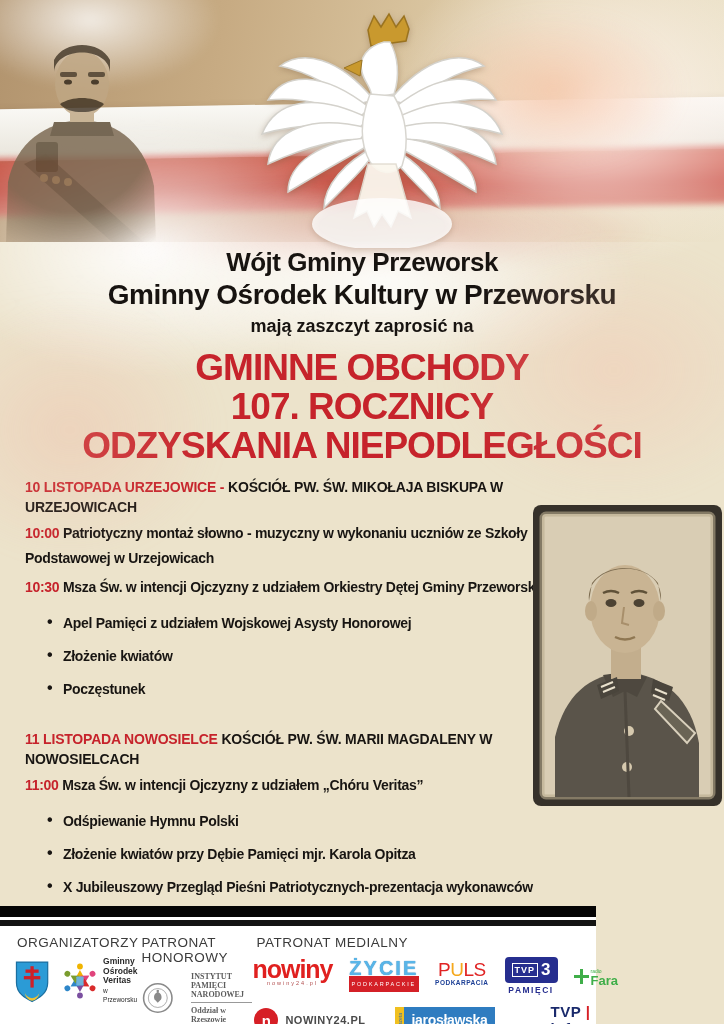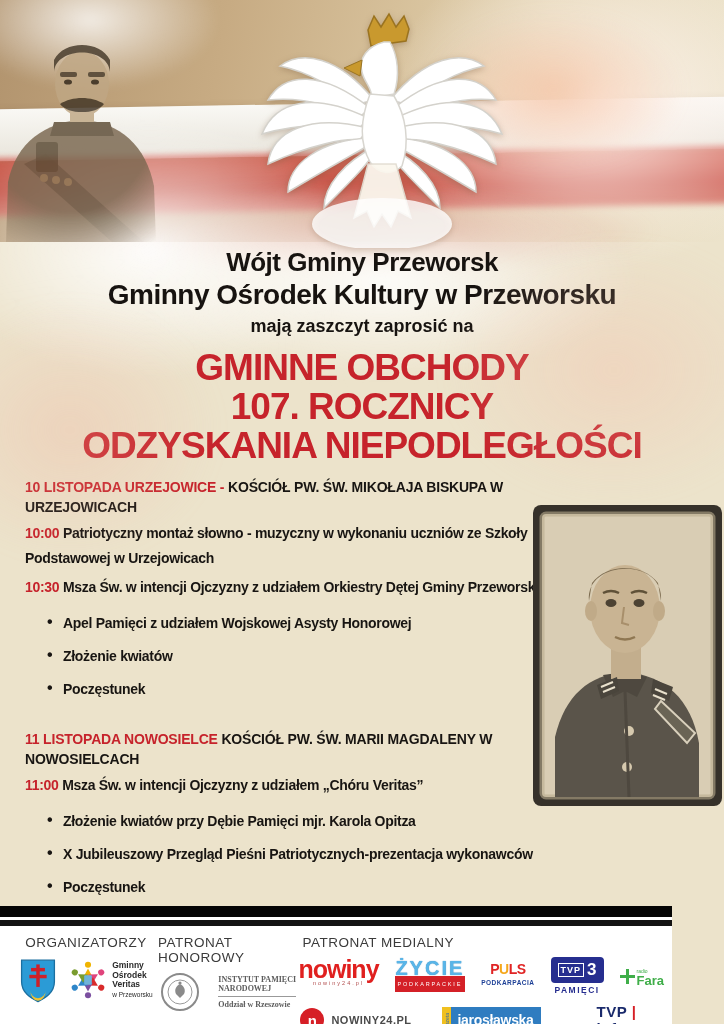"Odśpiewanie Hymnu Polski" li { html: none -> <li>Odśpiewanie Hymnu Polski</li> }
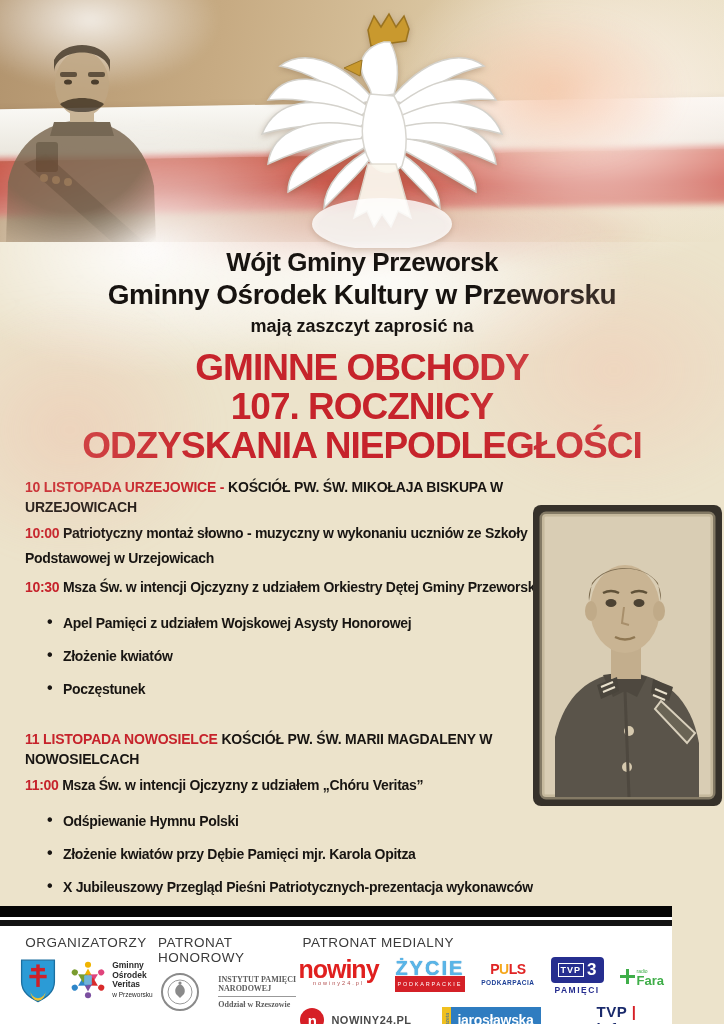"ORGANIZATORZY" .footer { width: 672px -> 596px }
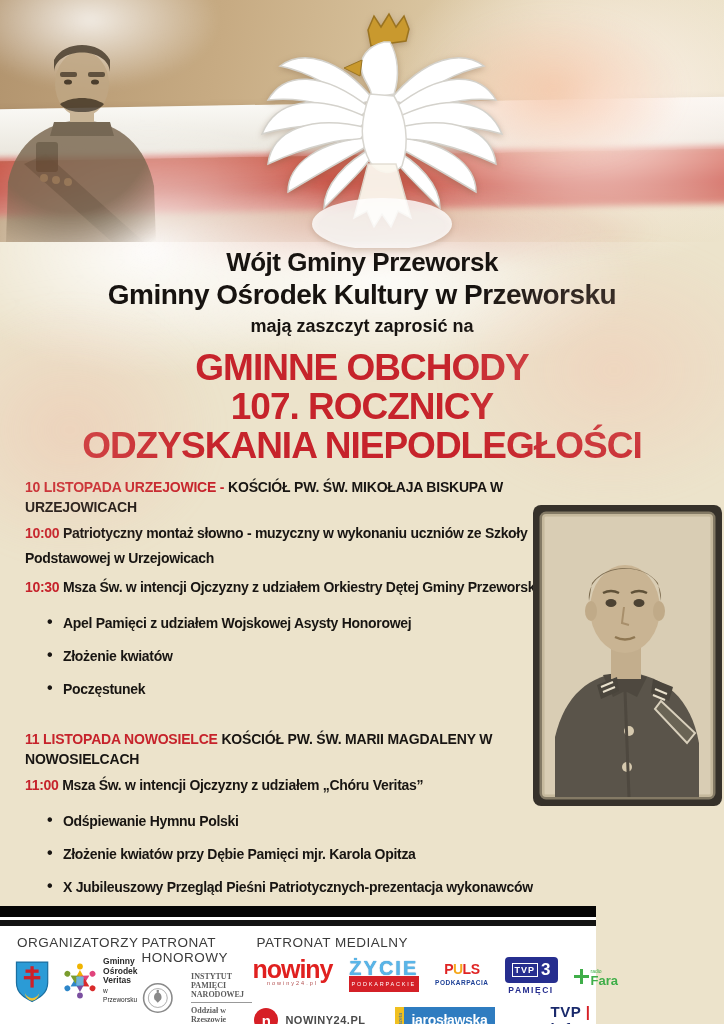"PULS" .logo-puls .big { font-size: 14px -> 19px; font-weight: 700 -> 400 }
